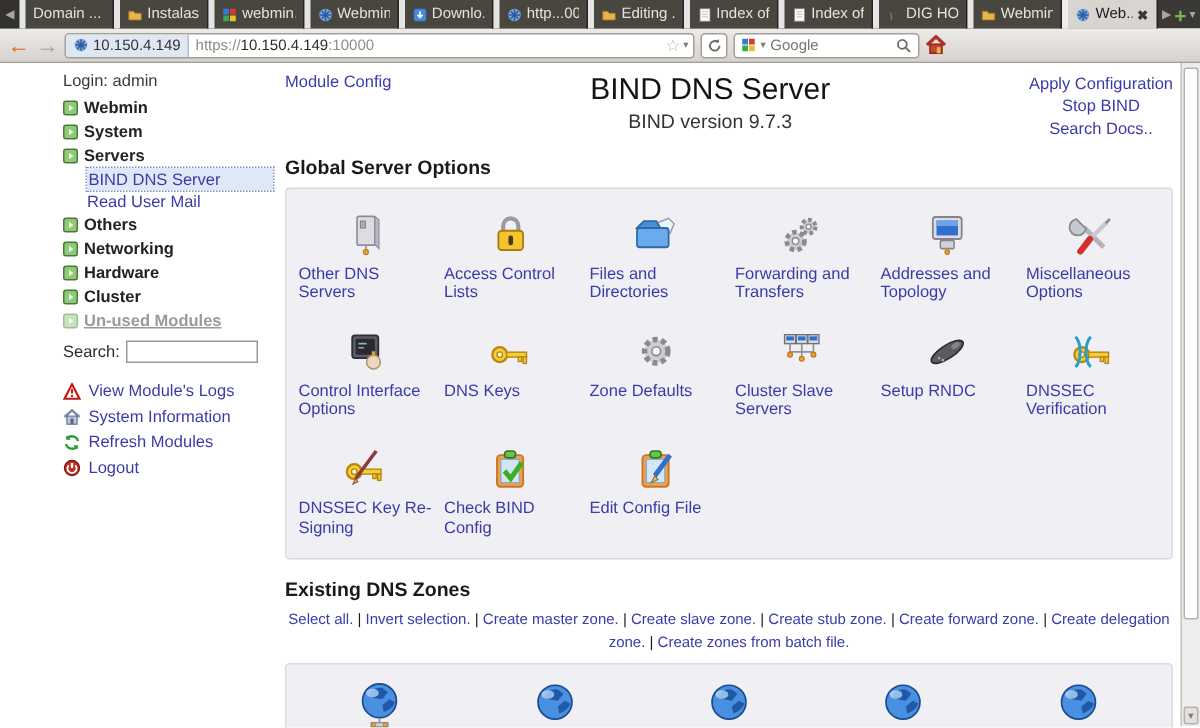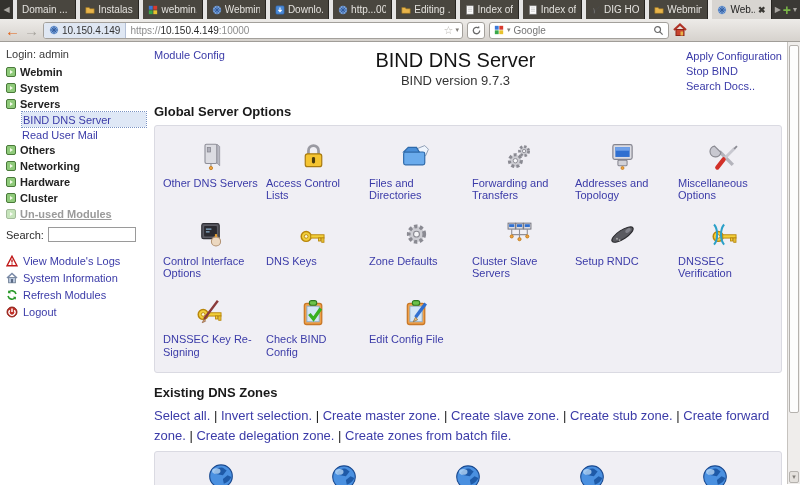"Google" .search-box { width: 180px -> 124px }
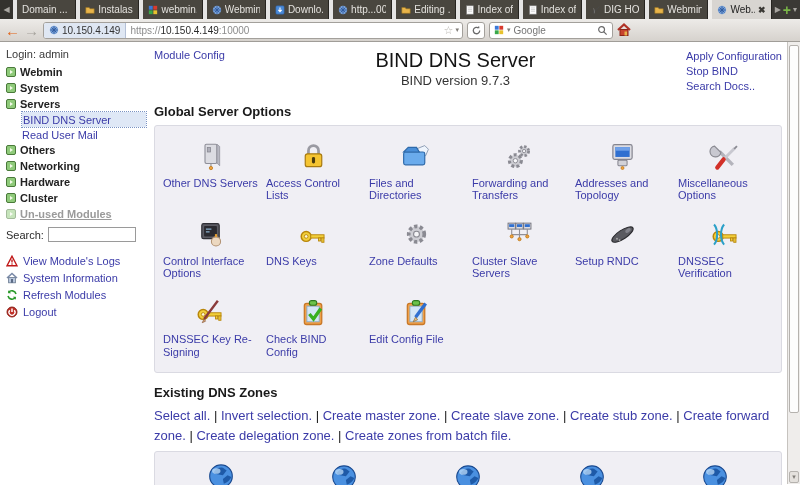"Login: admin" .viewport { margin-left: none -> 36px }
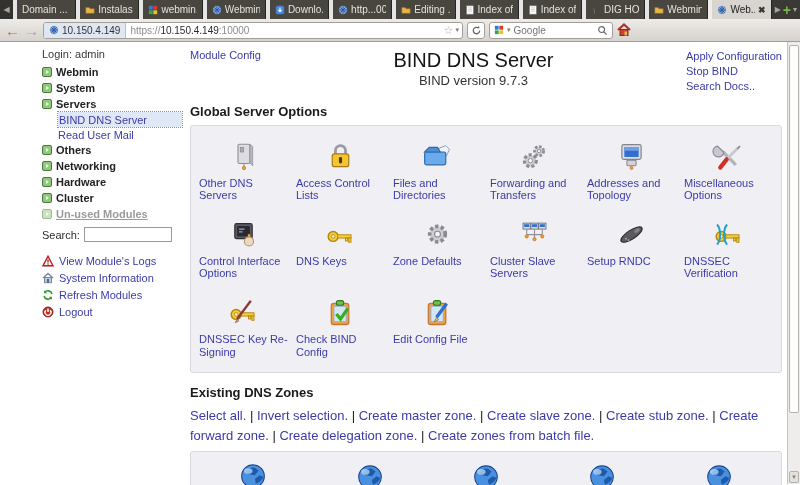"Apply Configuration" .header-actions { text-align: left -> center }
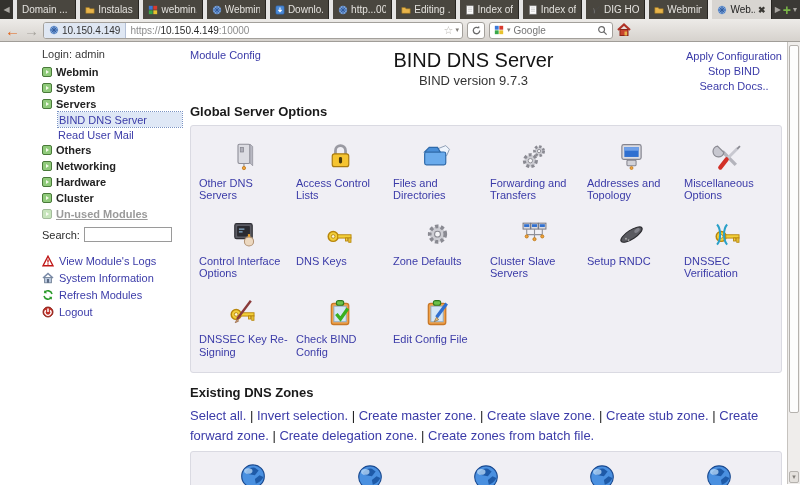"Select all. | Invert selection." .zone-links { font-size: 13px -> 10px; text-align: none -> center }
